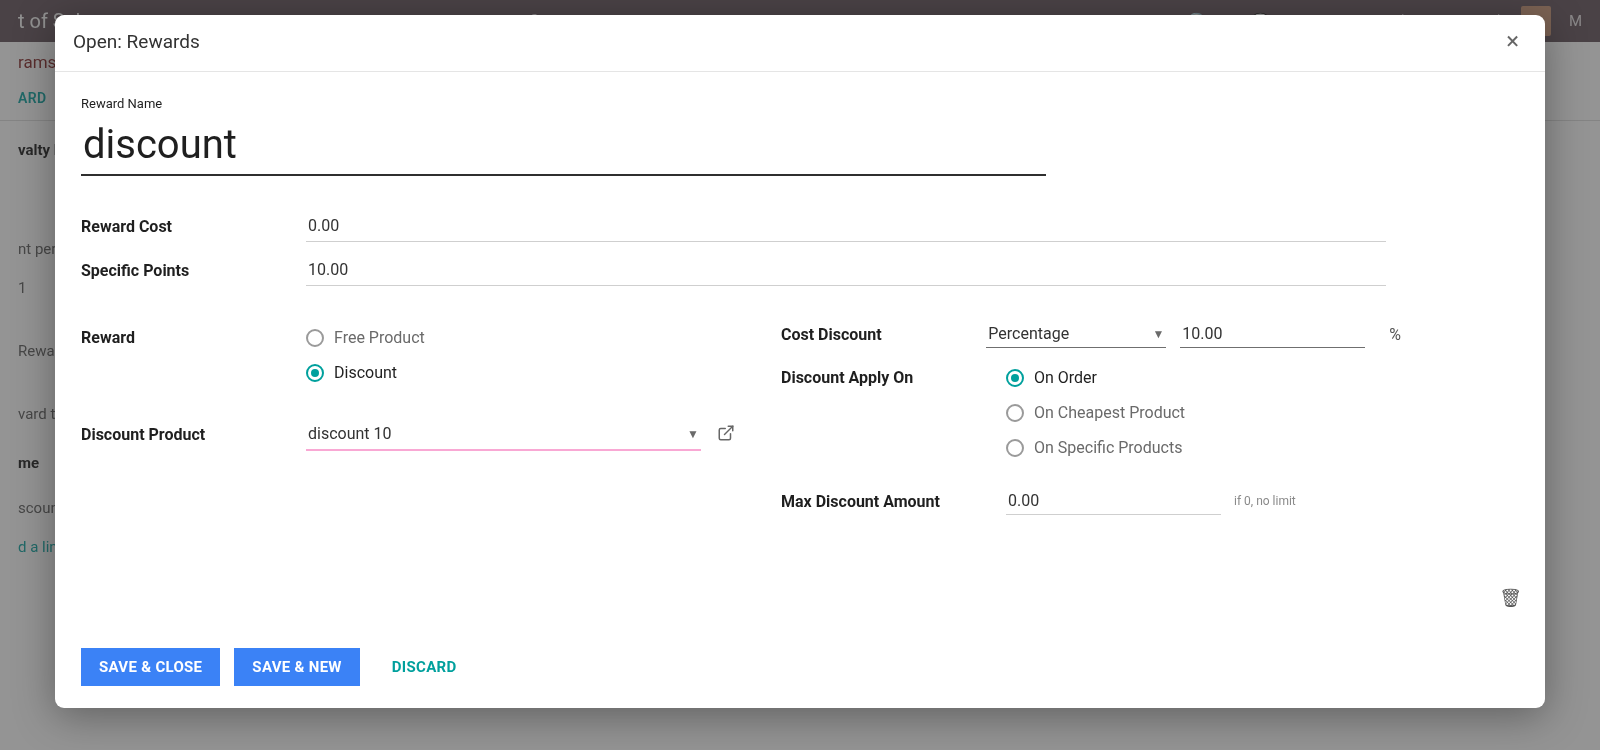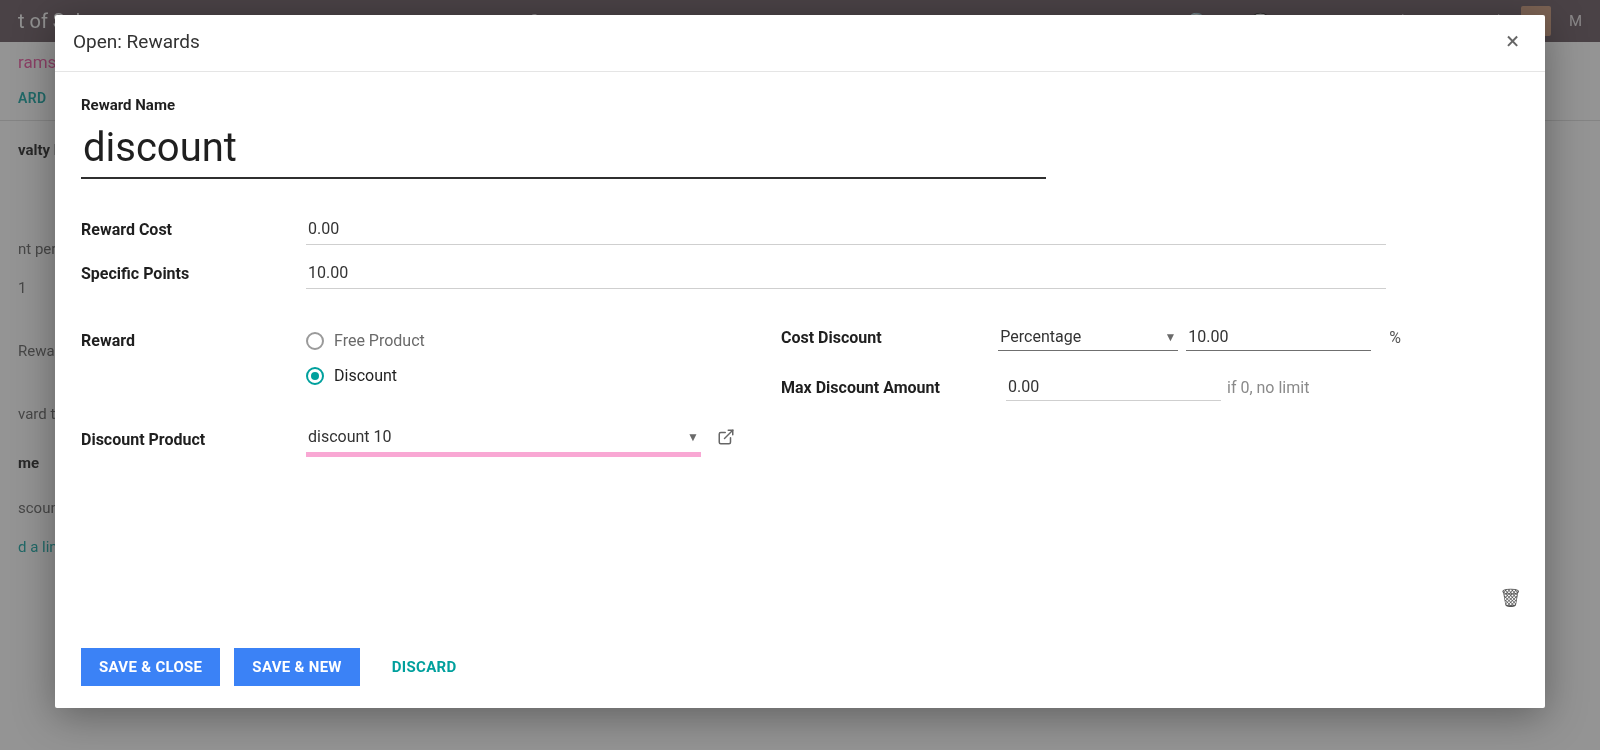"Open: Rewards" .modal { border-radius: 2px -> 9px }
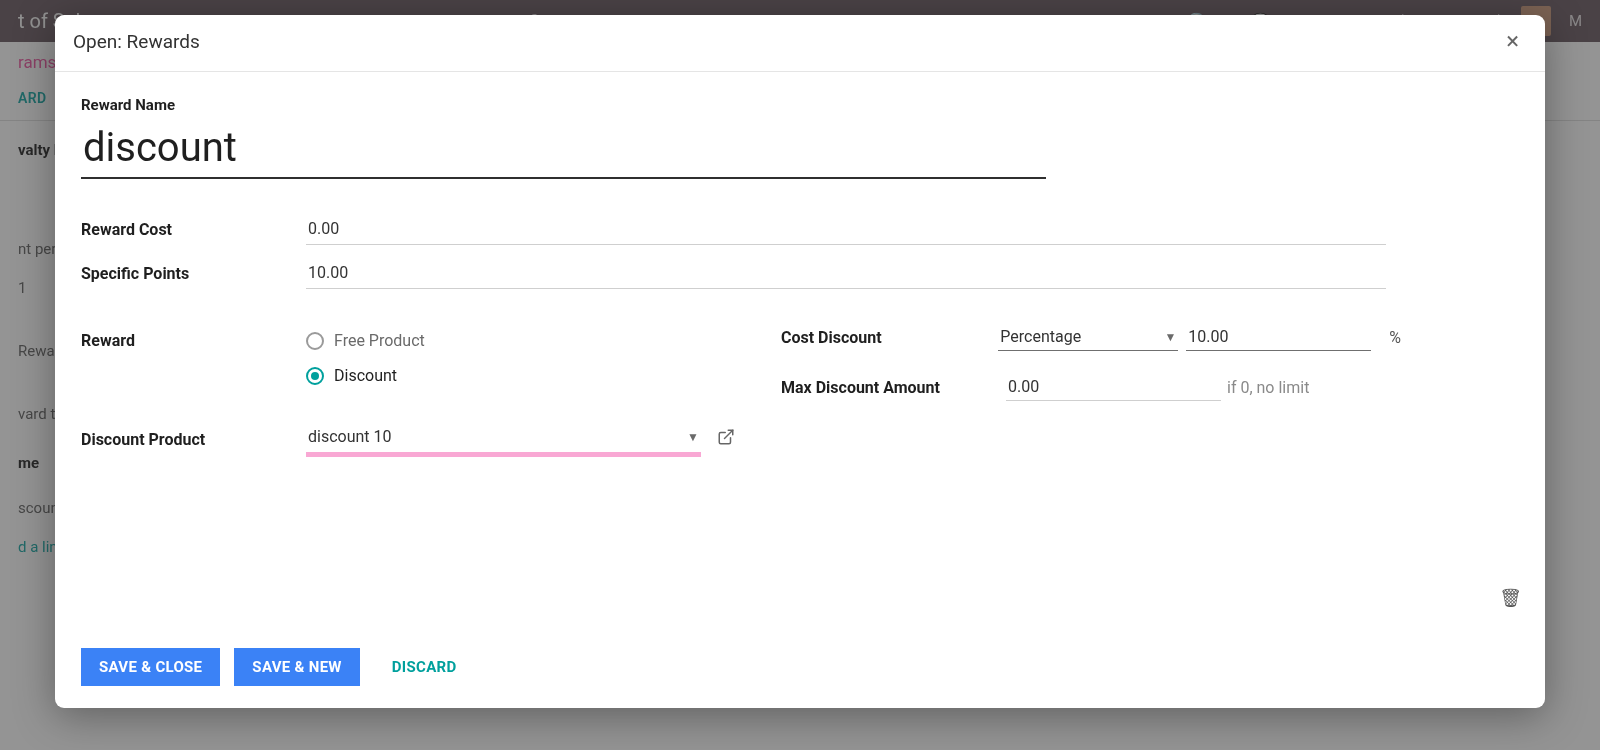"rams" .bg-body .crumb .link { color: #ec4899 -> #7f1d1d }
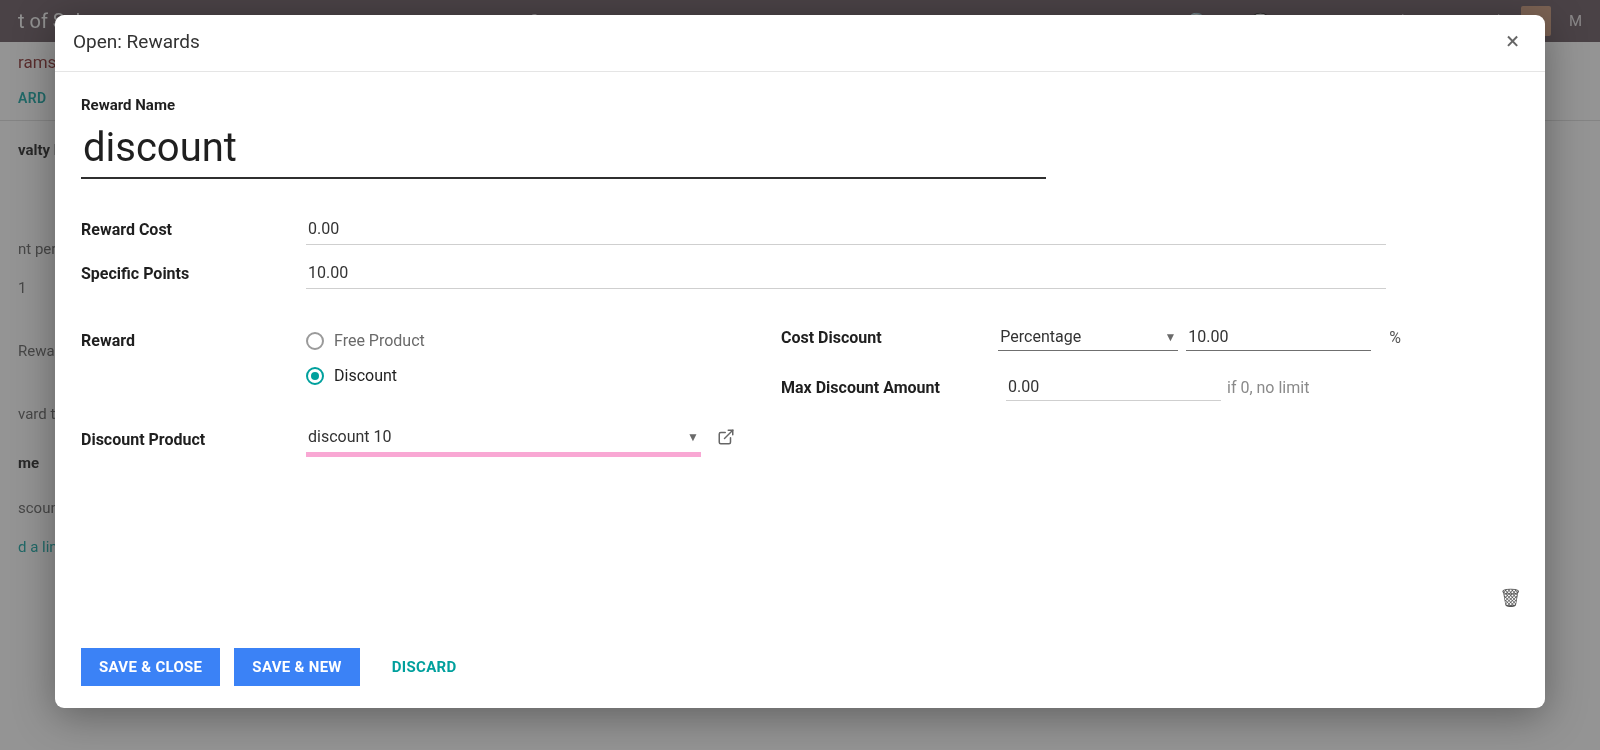"Reward Name" .fld-label { font-size: 15px -> 13px; font-weight: 700 -> 400 }
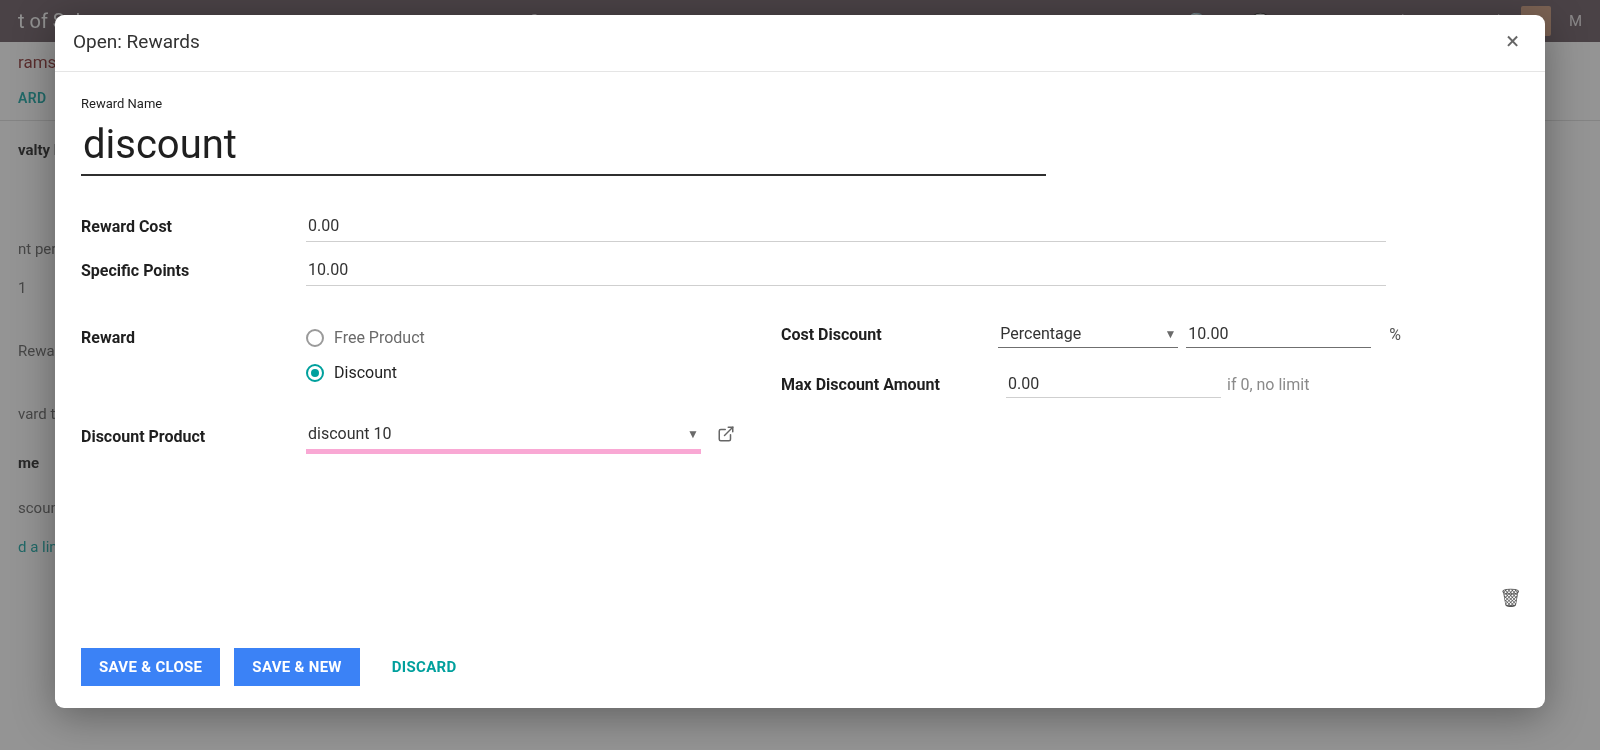"Percentage" div.val { gap: 8px -> 14px }
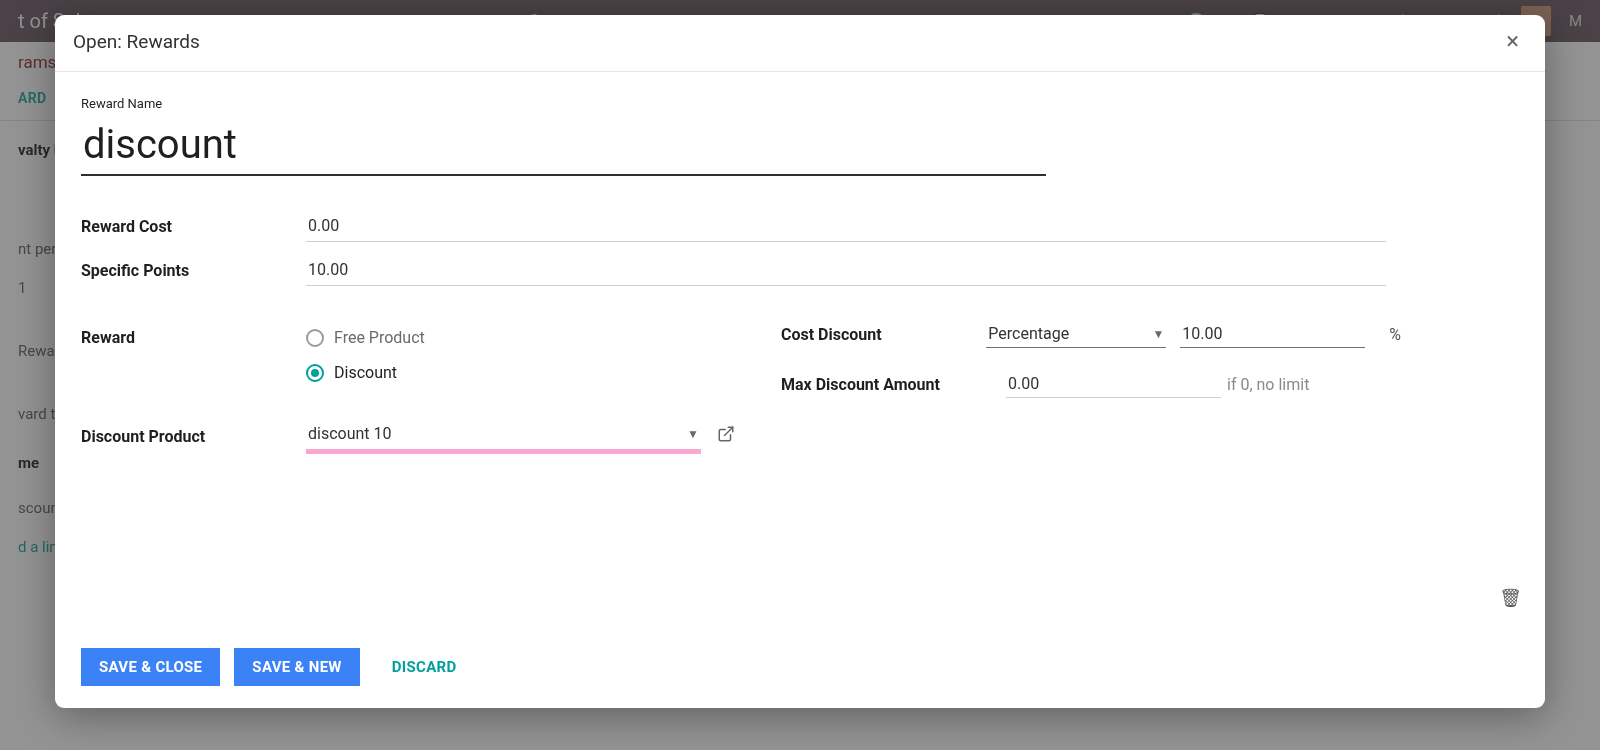"Discount Apply On" div.row { html: none -> <div> <div>Discount Apply On</div> <div> <div> <span></span> <span>On Order</span> </div> <div> <span></span> <span>On Cheapest Product</span> </div> <div> <span></span> <span>On Specific Products</span> </div> </div> </div> }
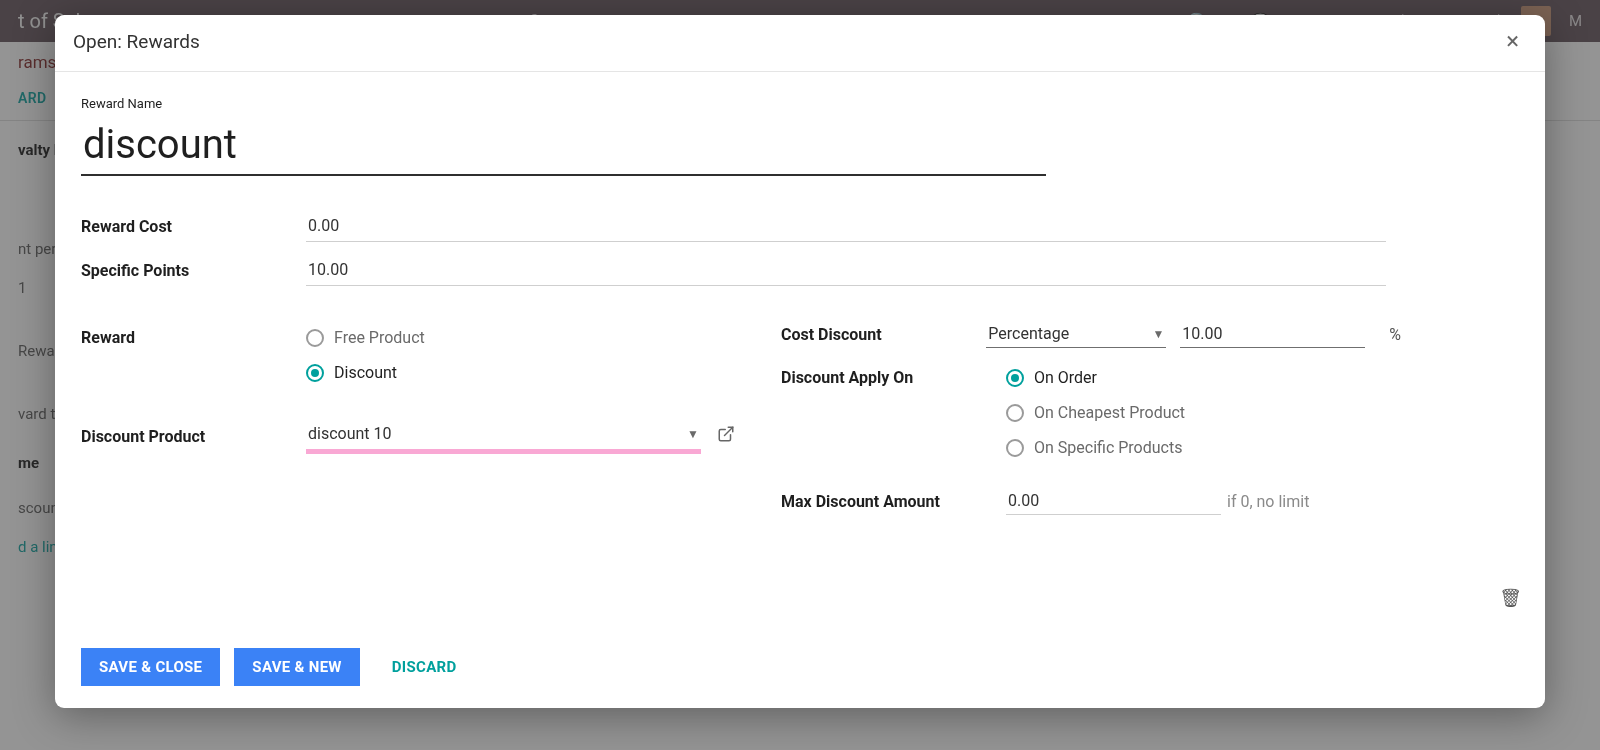"discount 10" .select { border-bottom: 5px solid #f9a8d4 -> 2px solid #f9a8d4 }
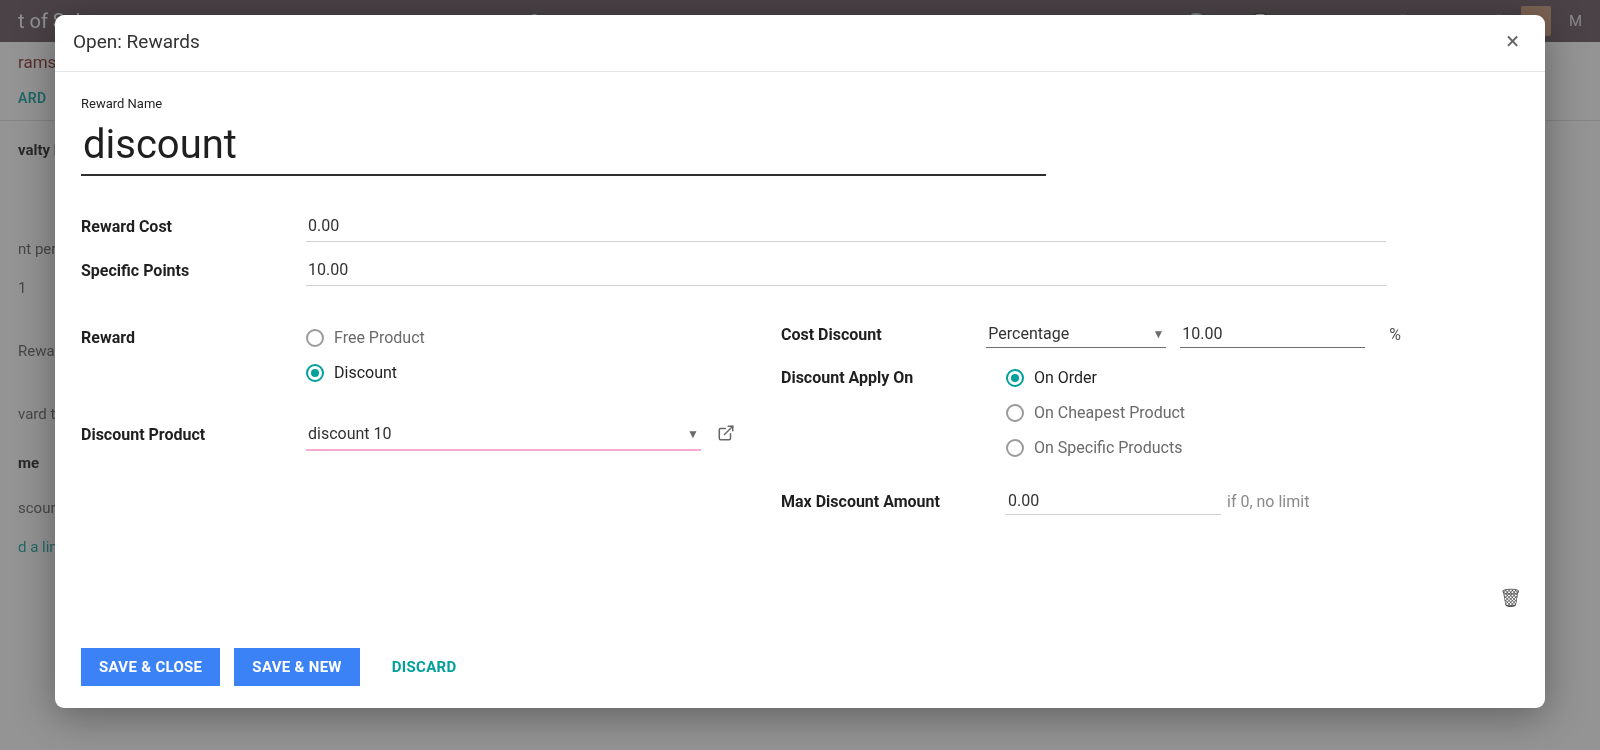"if 0, no limit" .hint { font-size: 16px -> 12px; margin-left: 6px -> 13px }
